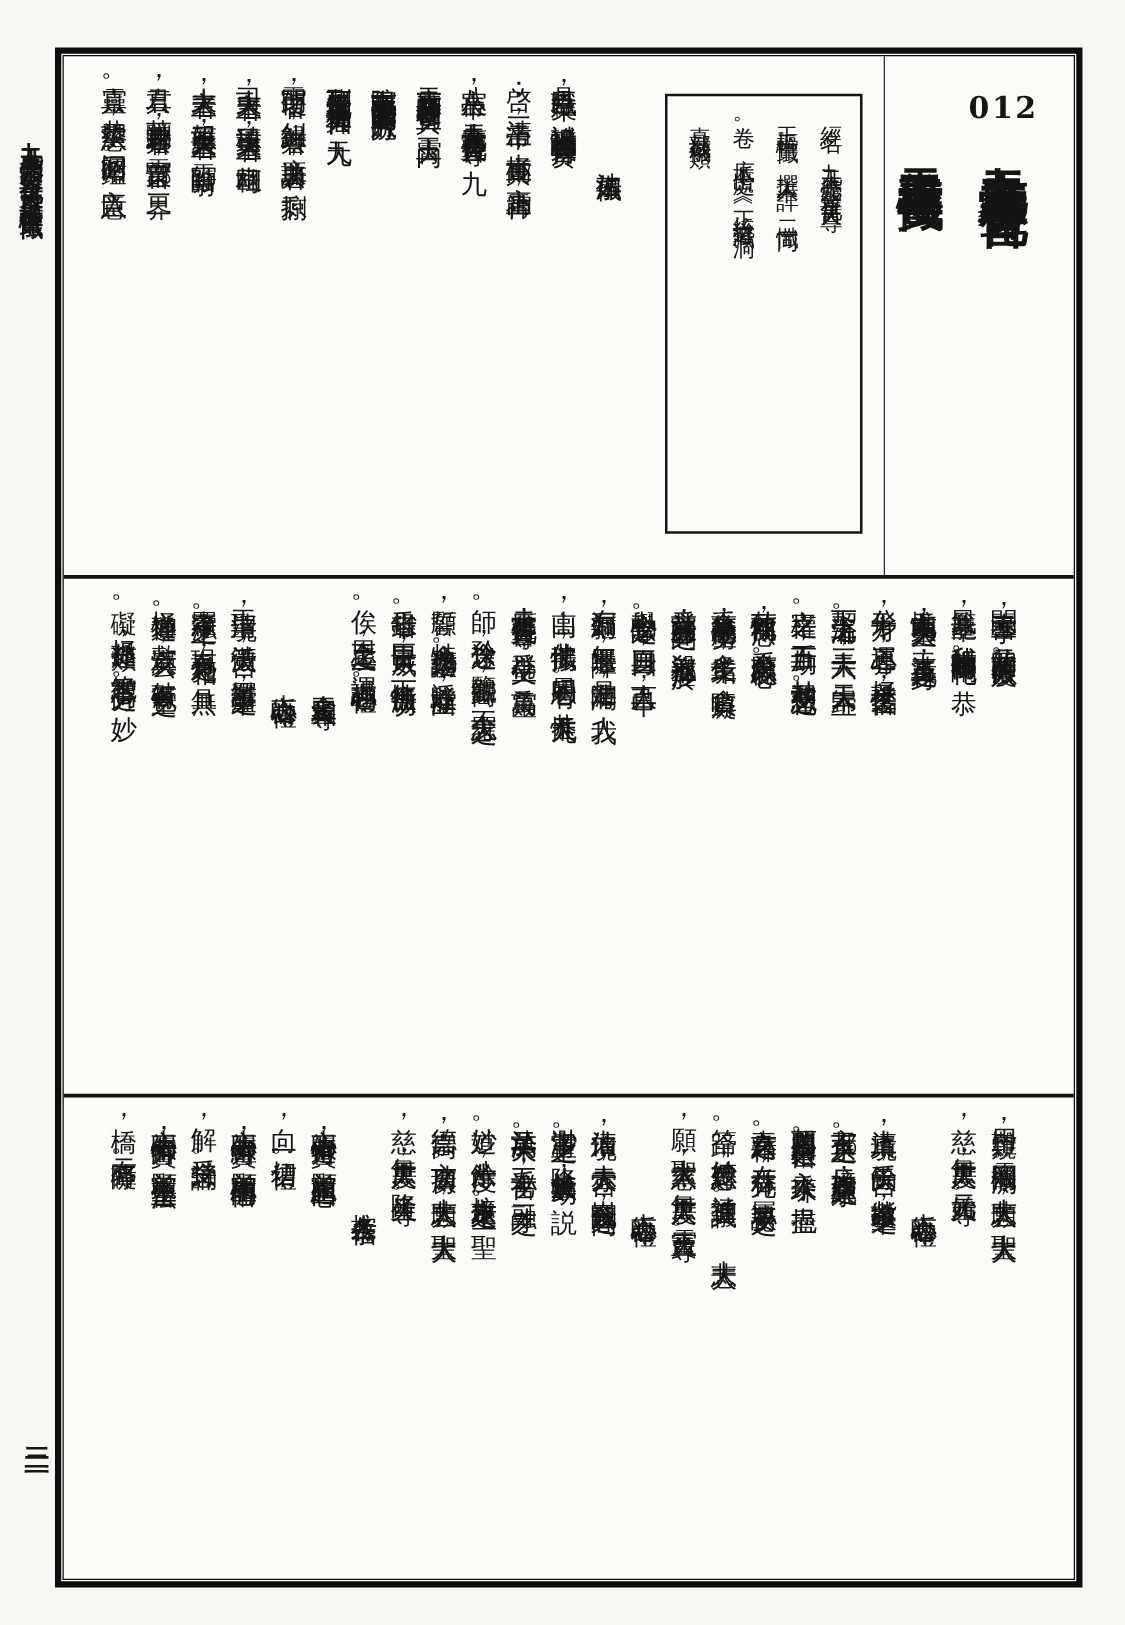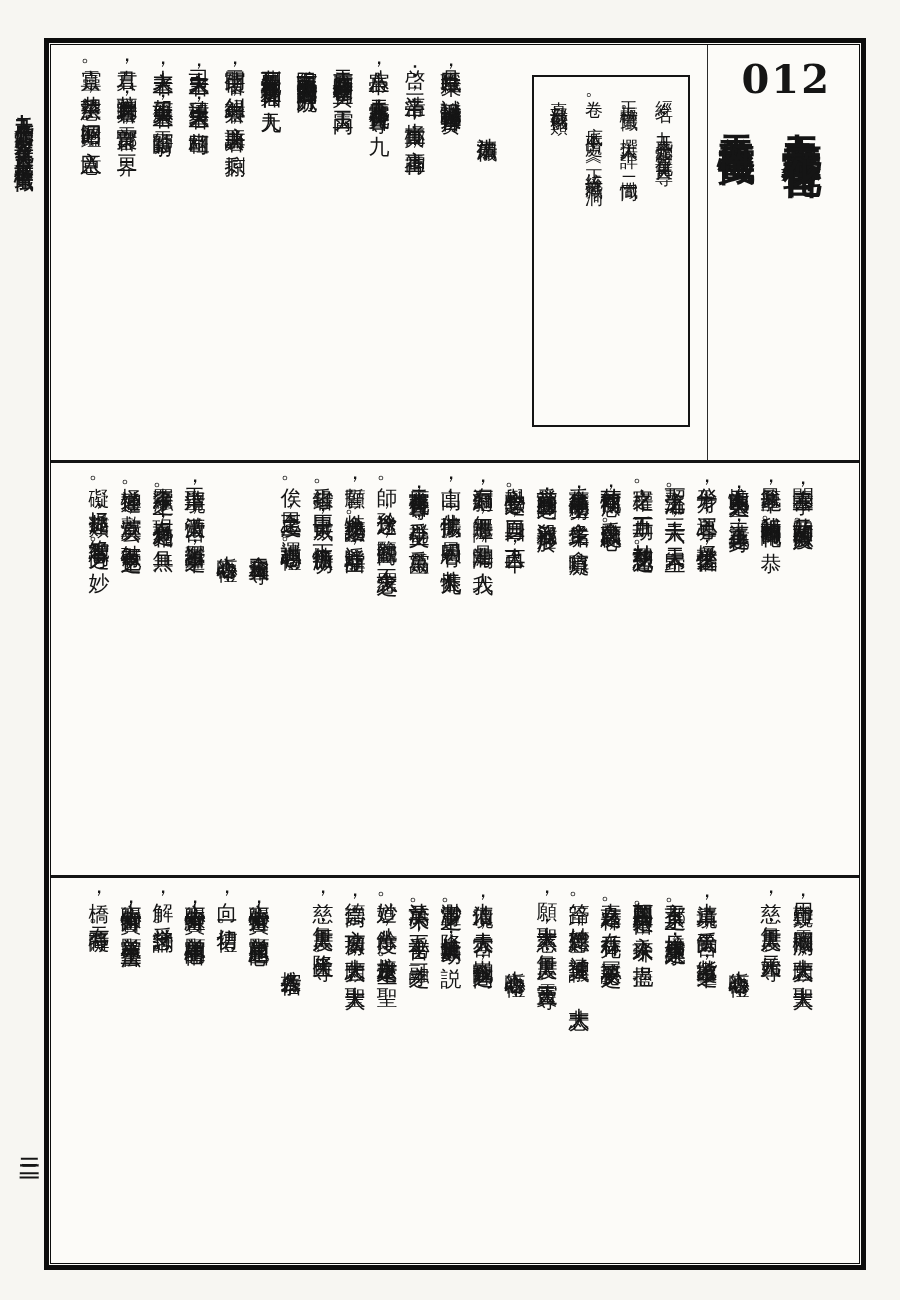"012" .folio { font-size: 40px -> 24px; top: 10px -> 26px }
